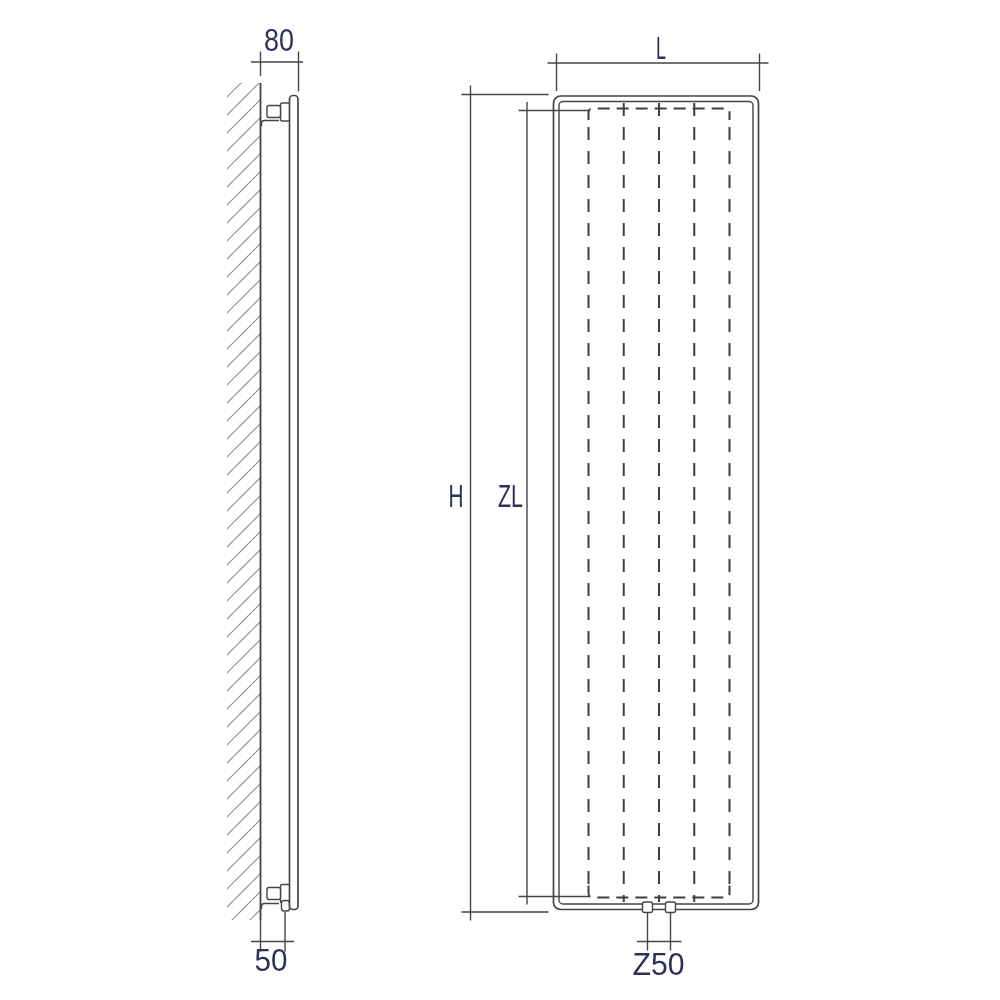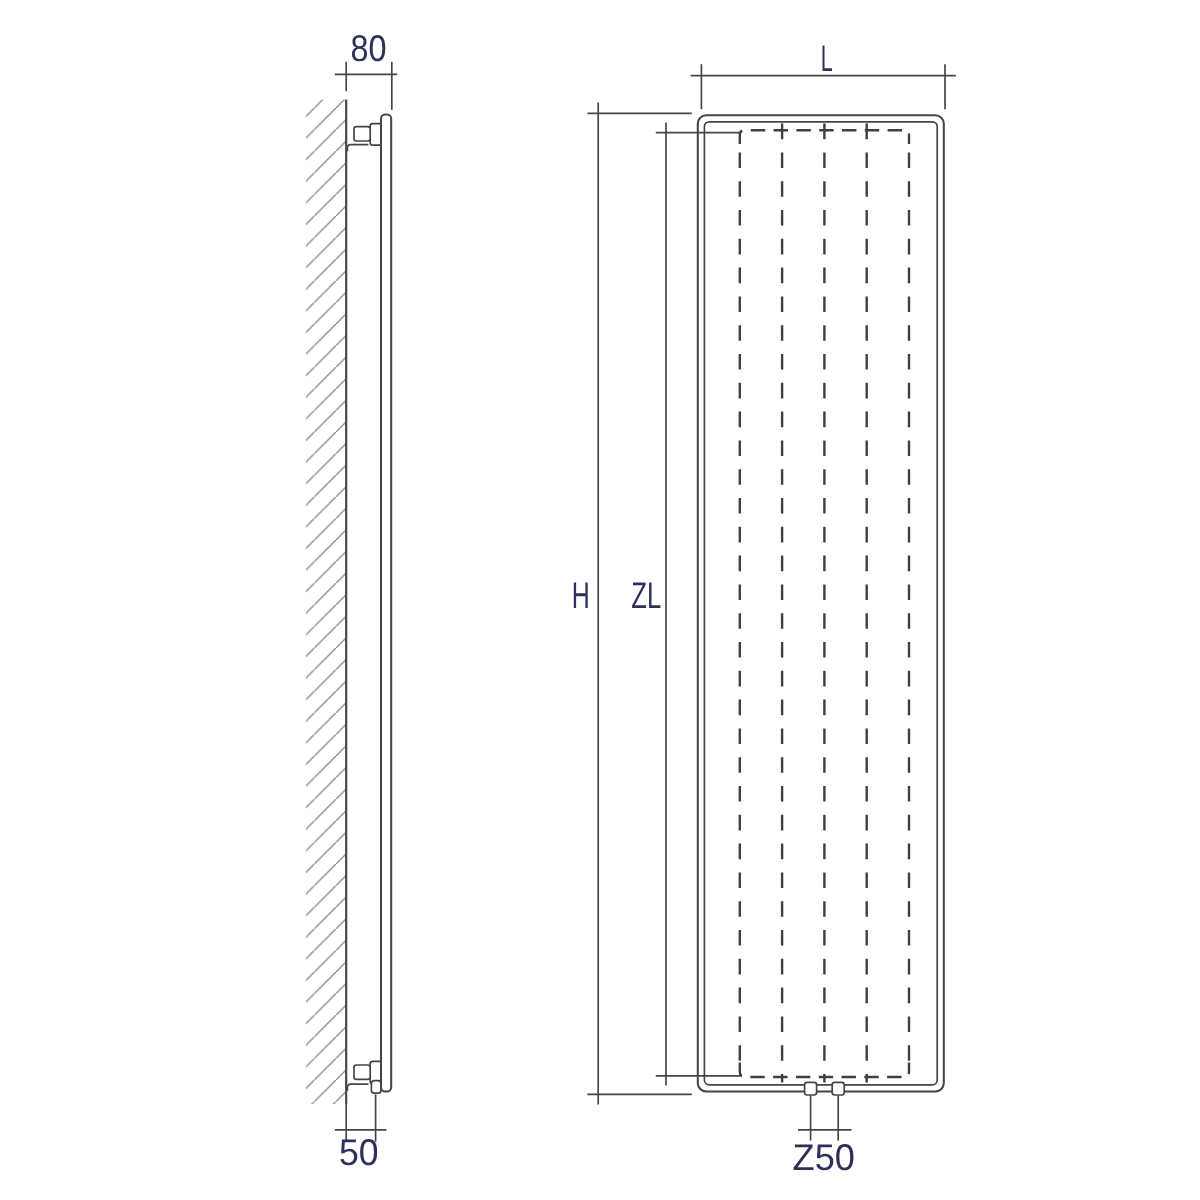"80" .canvas { margin-left: 28px -> none }
